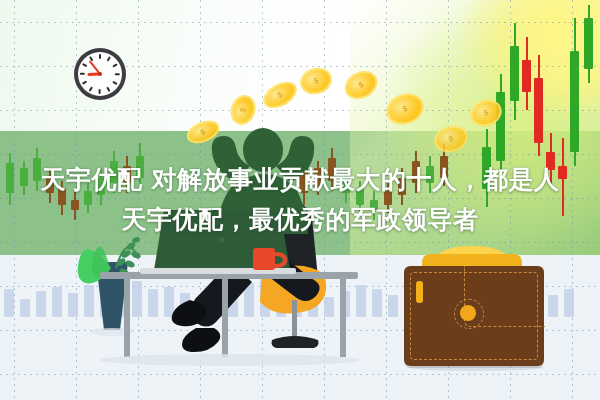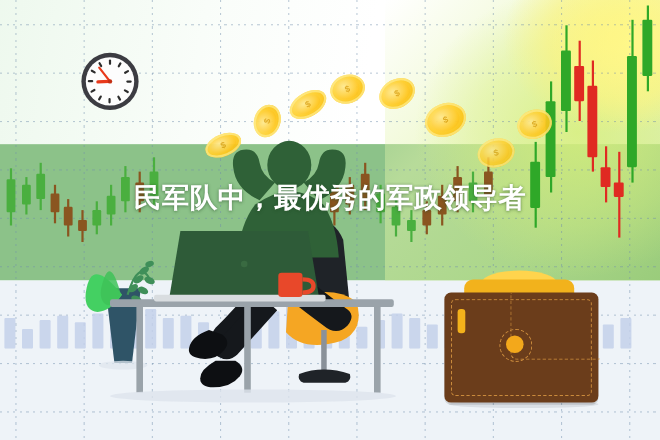"天宇优配 对解放事业贡献最大的十人，都是人" span.ln { html: none -> <span>天宇优配 对解放事业贡献最大的十人，都是人</span> }
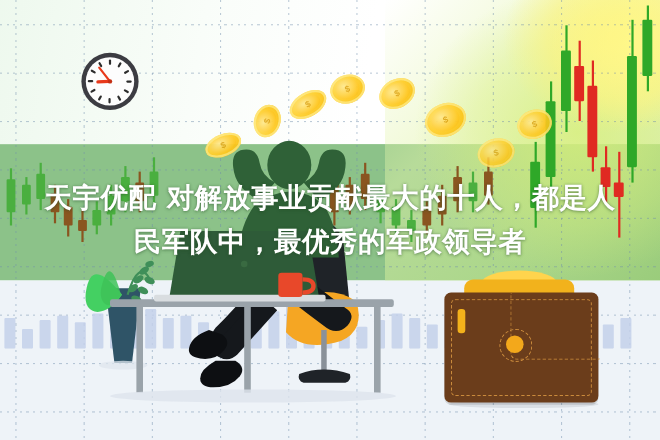"民军队中，最优秀的军政领导者" span.ln { text: 民军队中 -> 天宇优配 }
